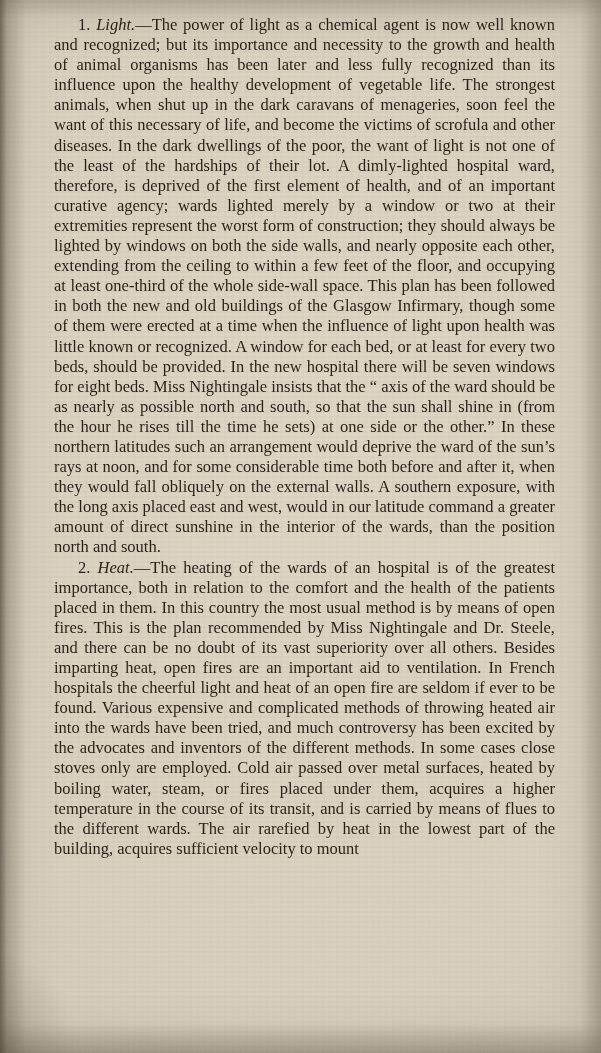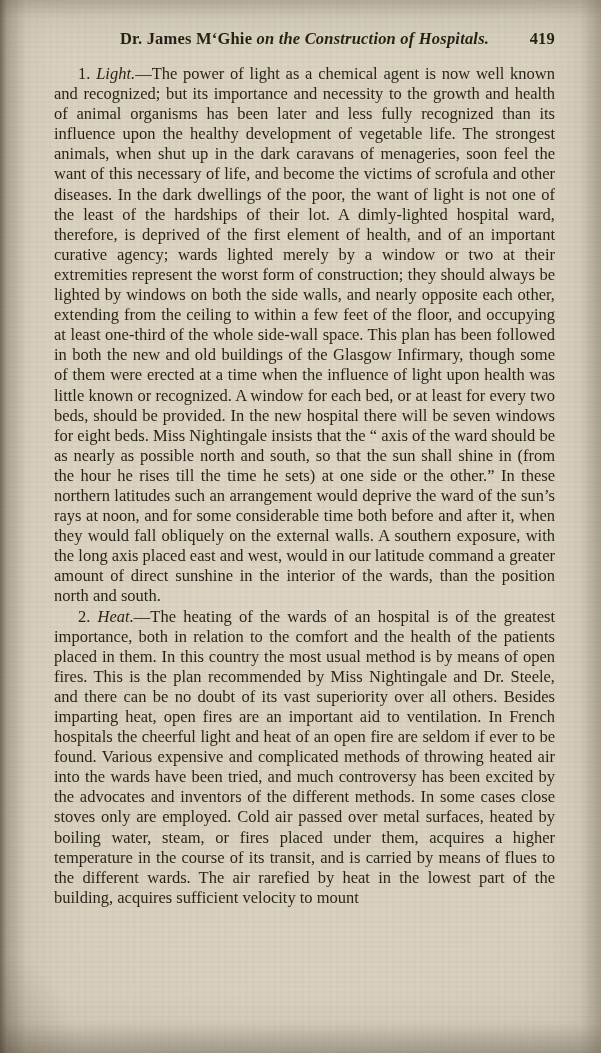"Dr. James M‘Ghie on the" div.header { html: <div> <span>Dr. James M‘Ghie</span> <span>on the Construction of Hospitals.</span> <span>419</span> </div> -> none }
